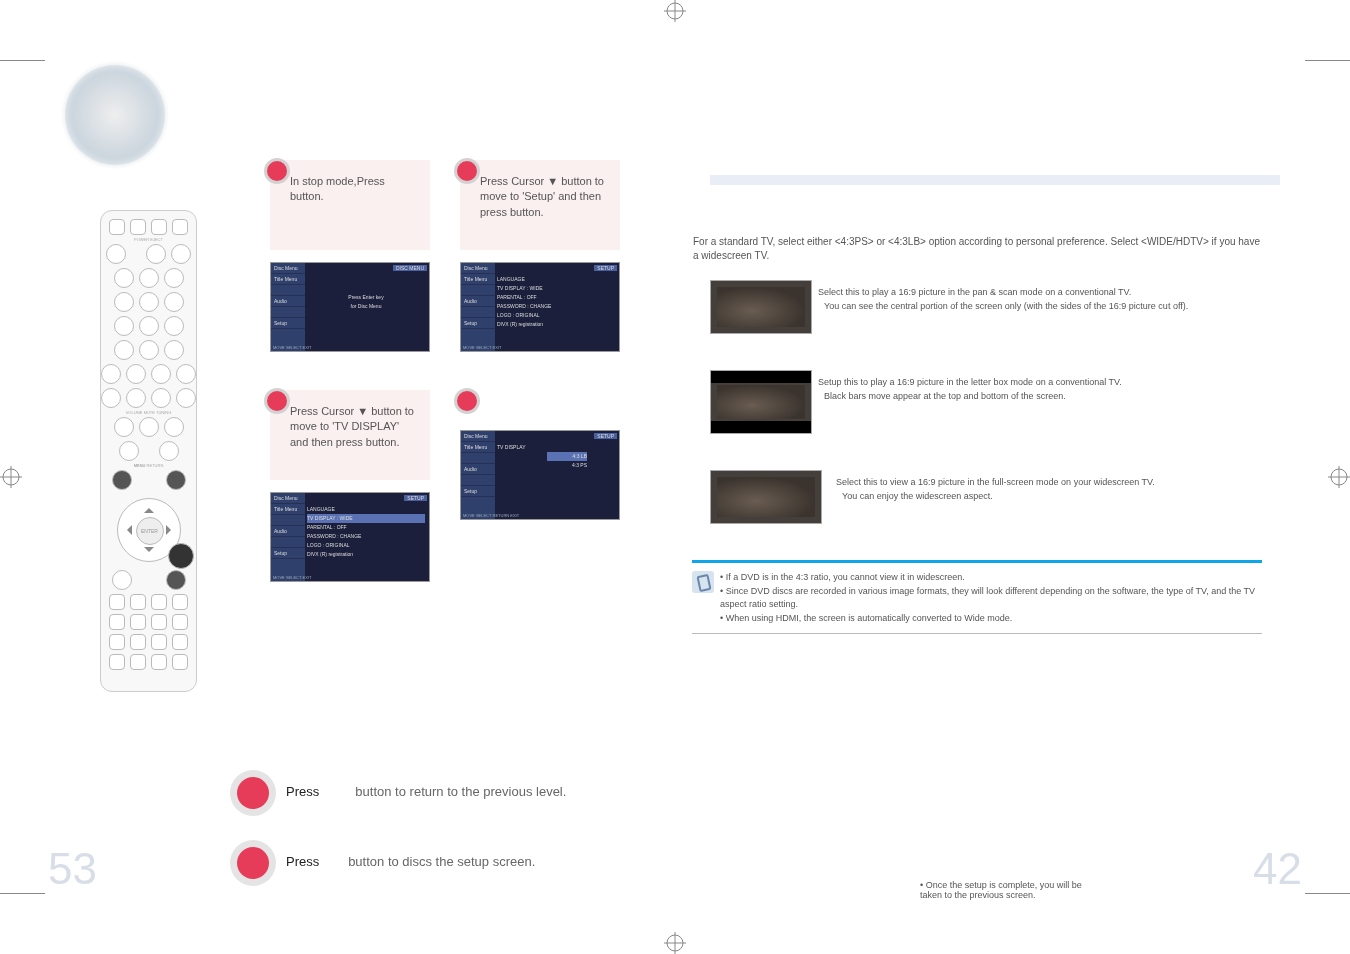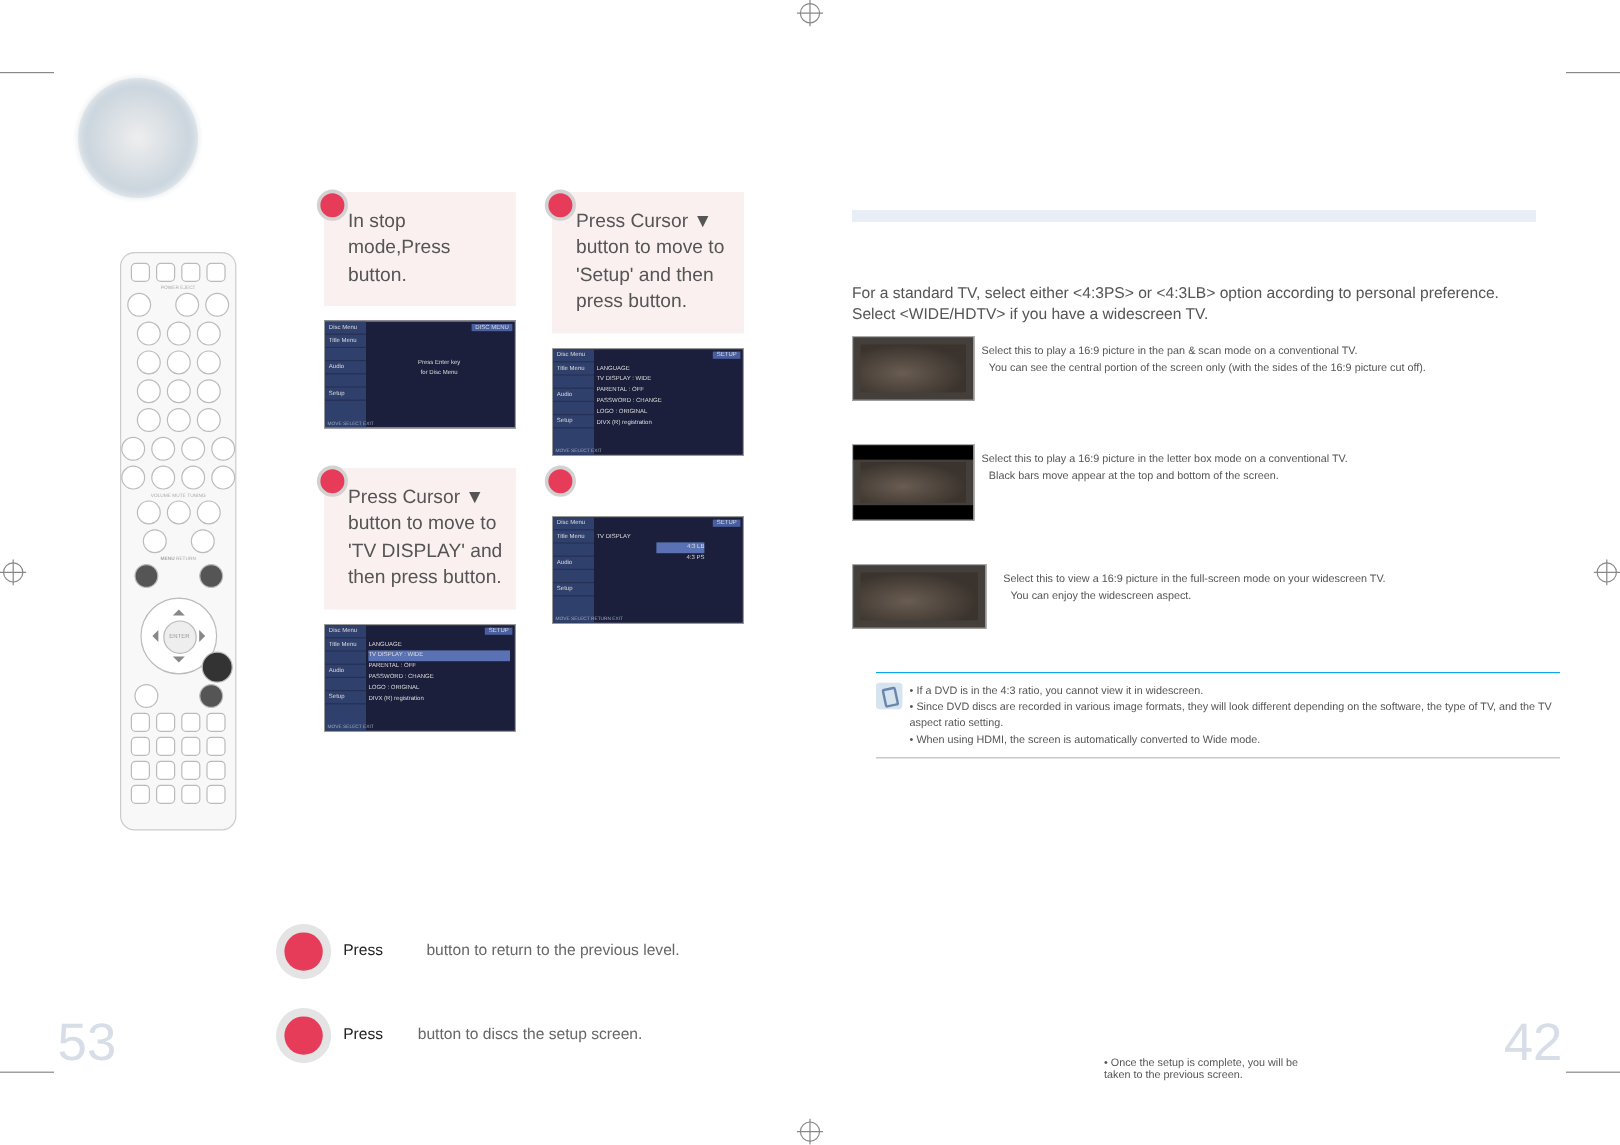"In stop mode,Press button." .step .instr { font-size: 16px -> 11px }
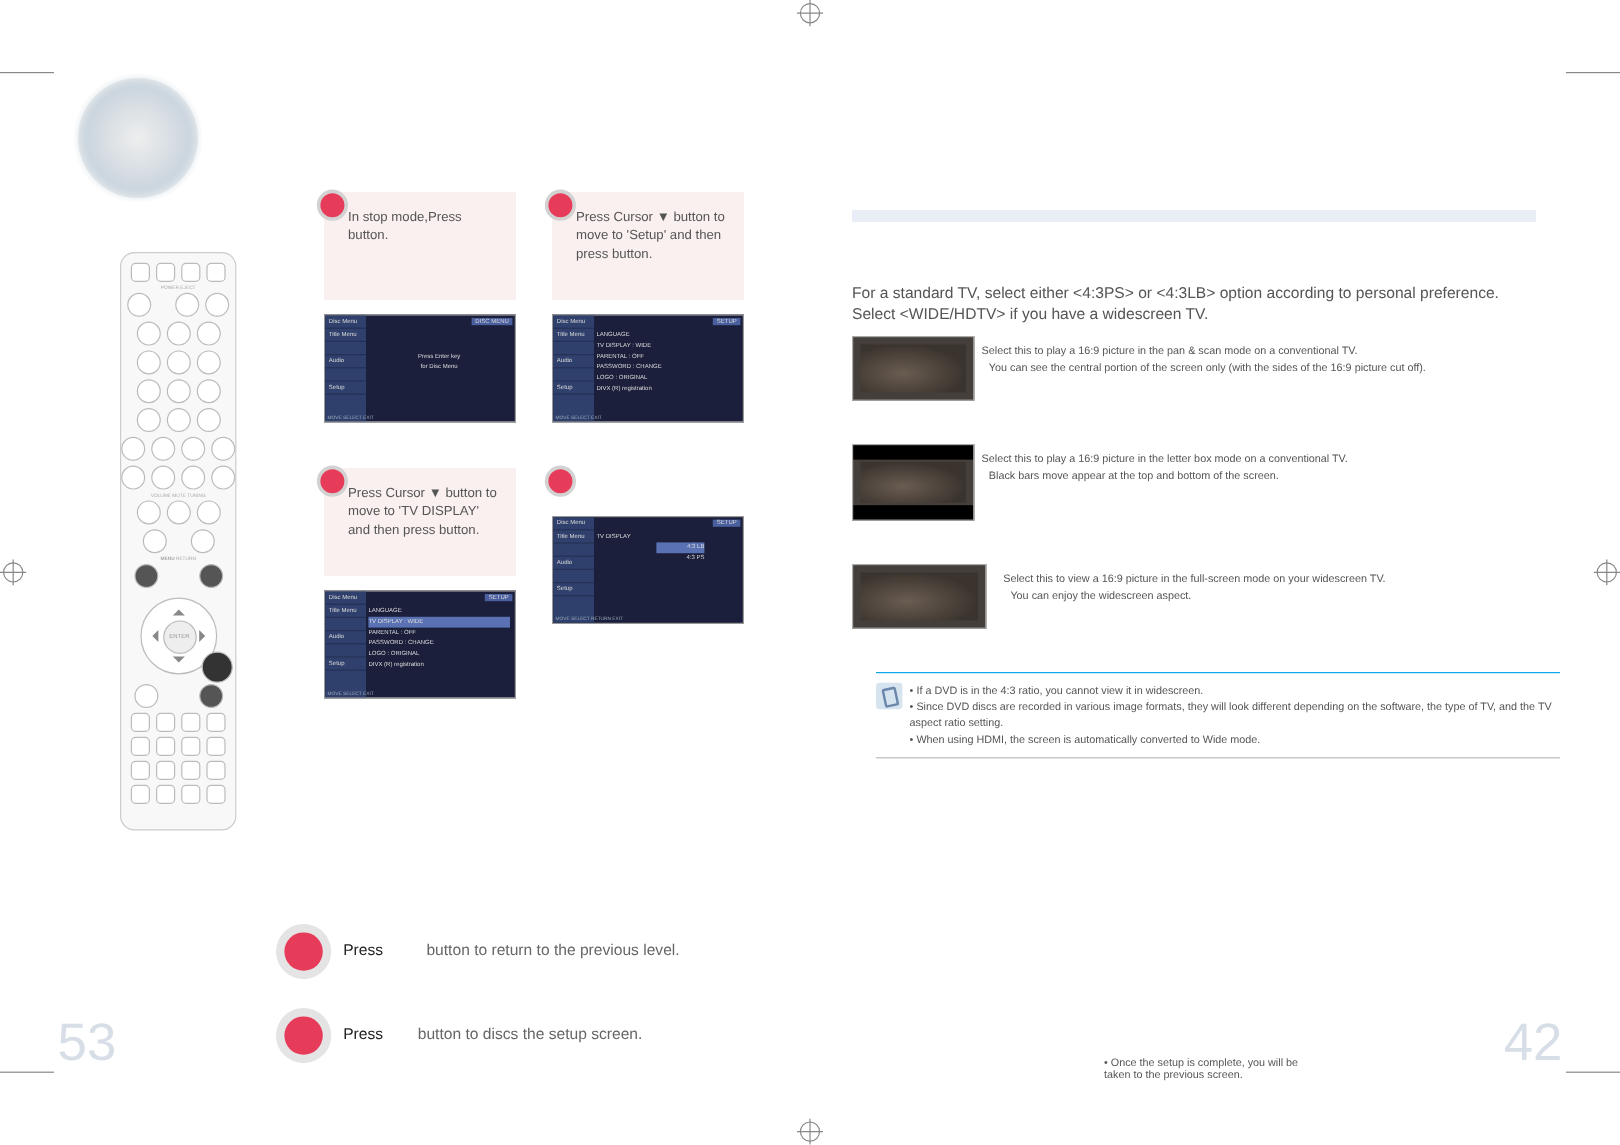"For a standard TV, select" .right-intro { font-size: 13px -> 10px; left: 710px -> 693px }
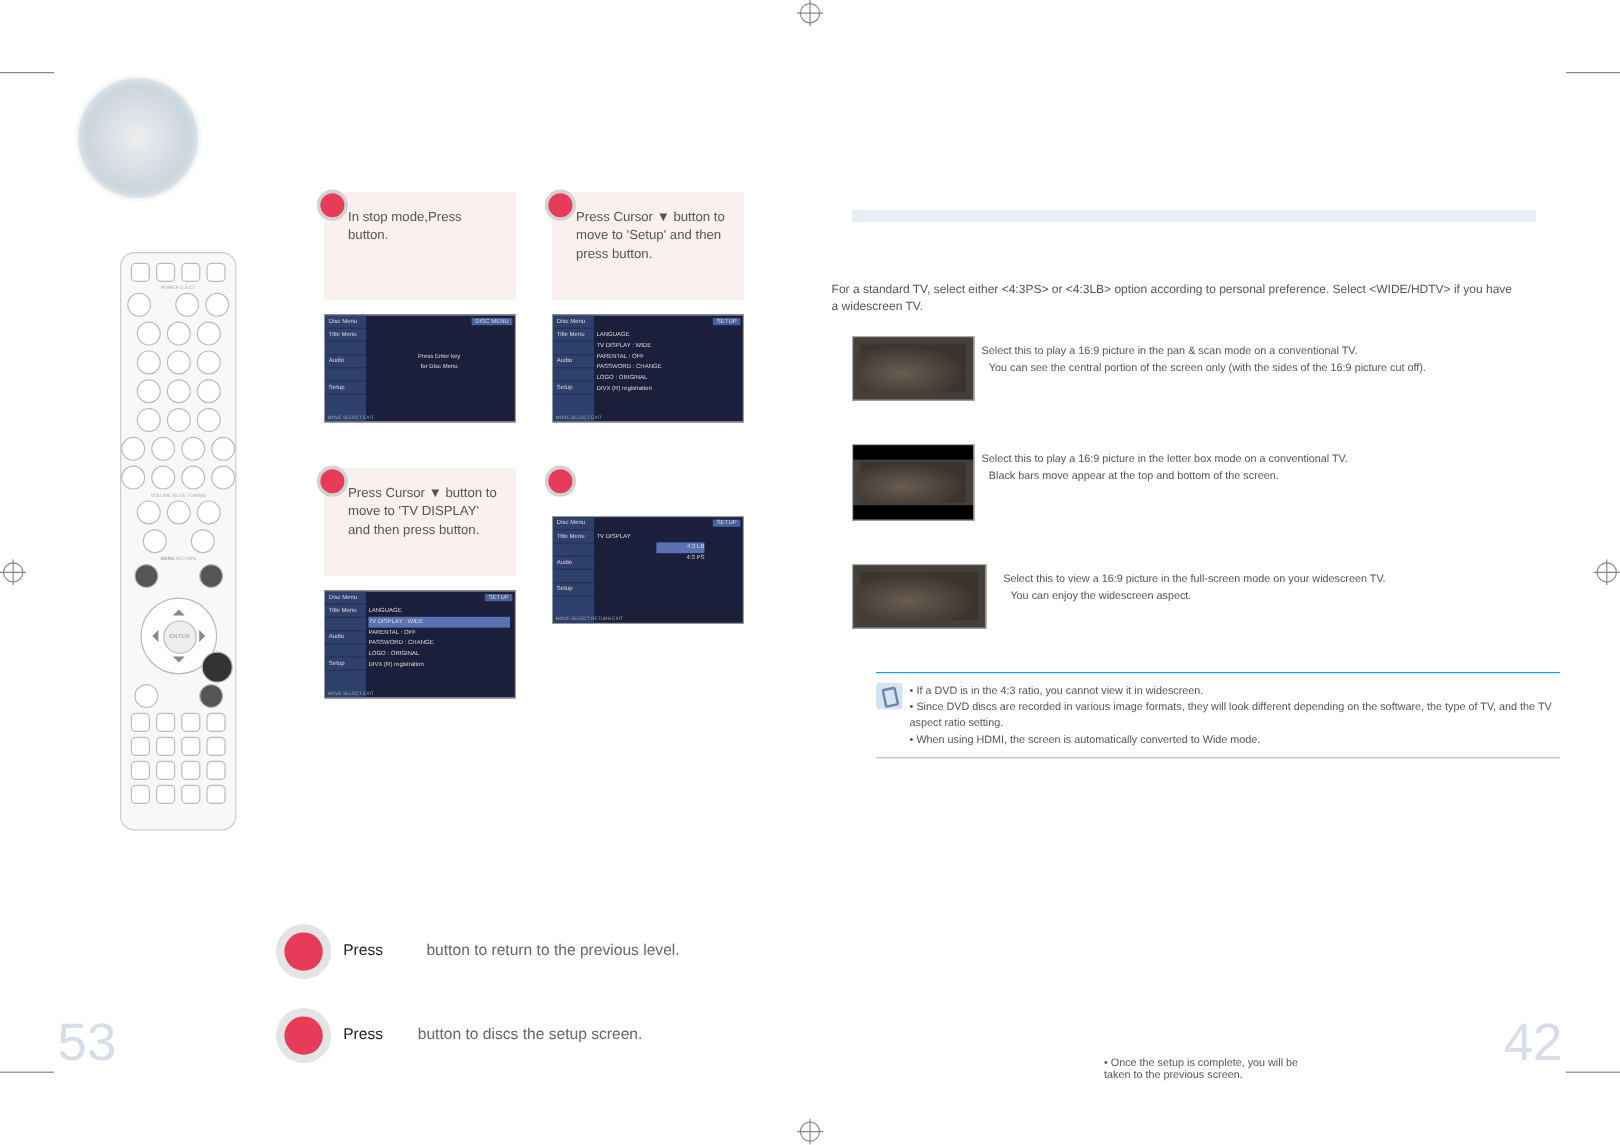"Select this to play a 16:9 picture in the letter" div { text: Select -> Setup }
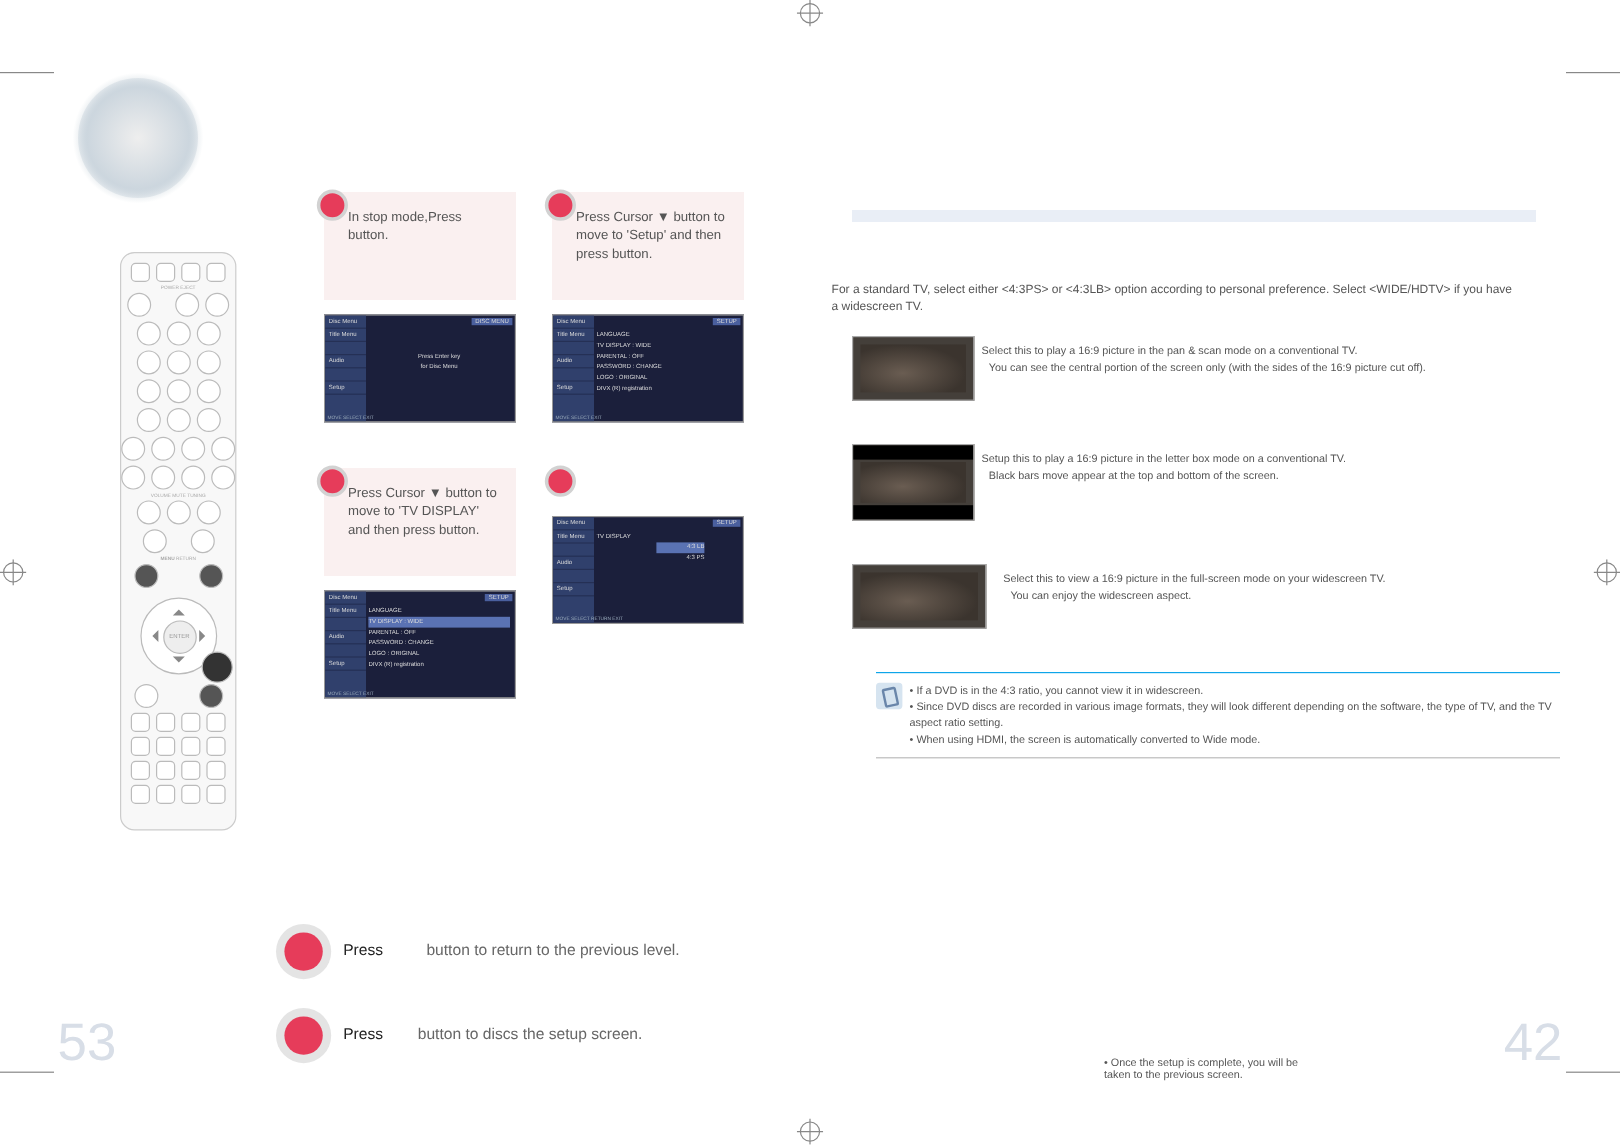"• If a DVD is" .infobox { border-top: 1px solid #0ea5e9 -> 3px solid #0ea5e9; left: 730px -> 692px }
